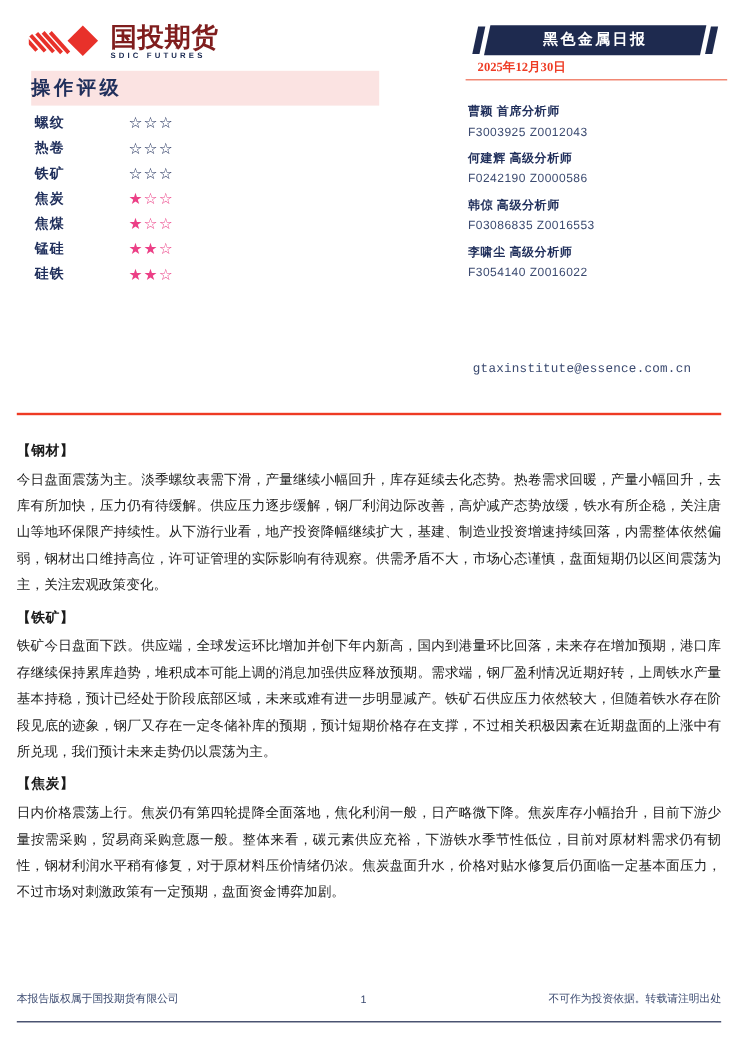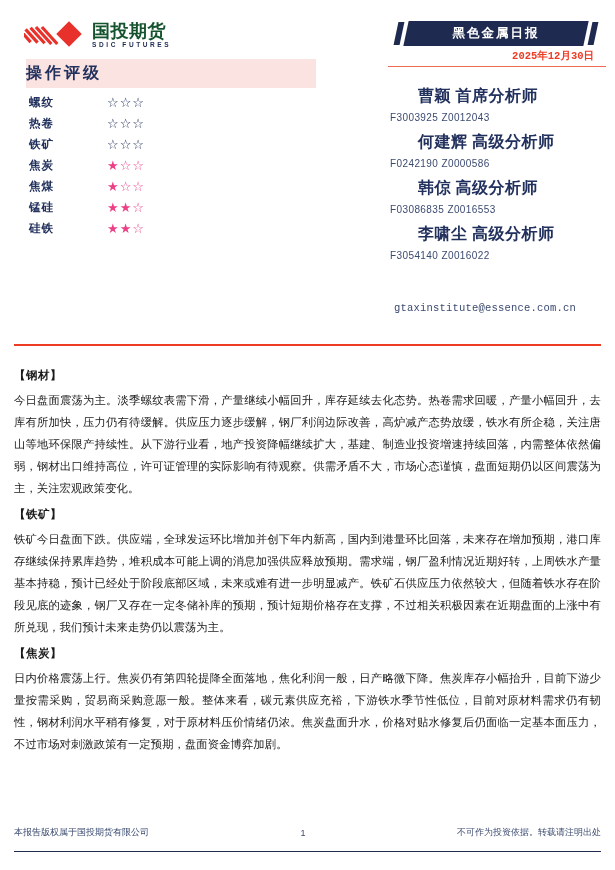"国投期货" .logo-cn { color: #14532d -> #7f1d1d; font-size: 18px -> 22px }
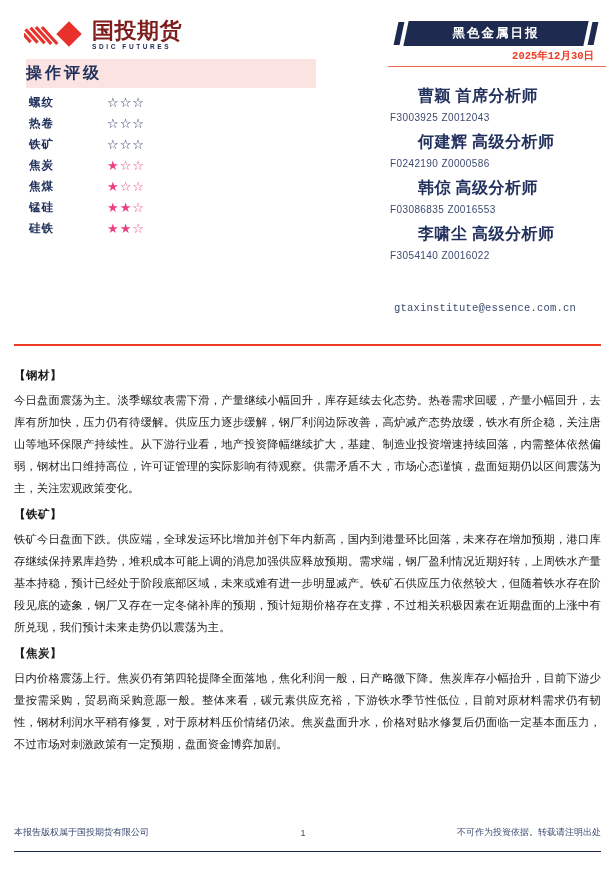"2025年12月30日" .report-date { font-family: Liberation Mono, monospace -> Liberation Serif, serif; text-align: right -> left }
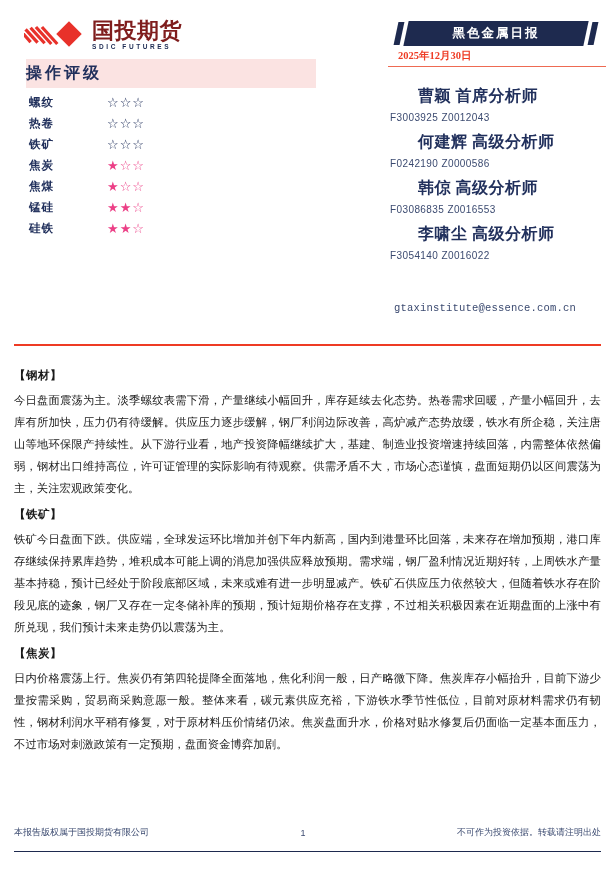"曹颖 首席分析师" .analyst-name { font-size: 16px -> 10px; margin-left: 28px -> none }
